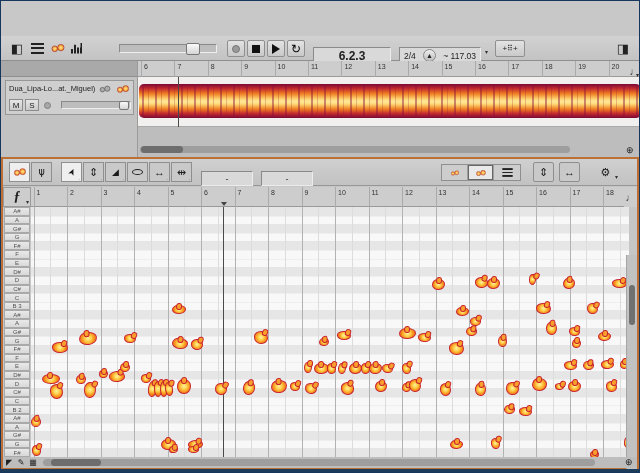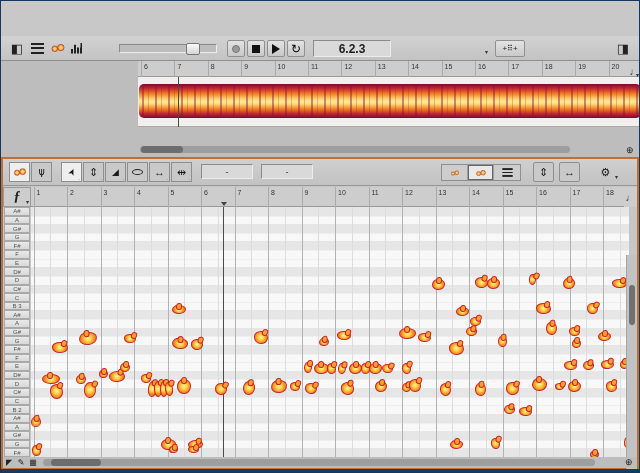"6.2.3" .ins { margin-top: none -> 7px }
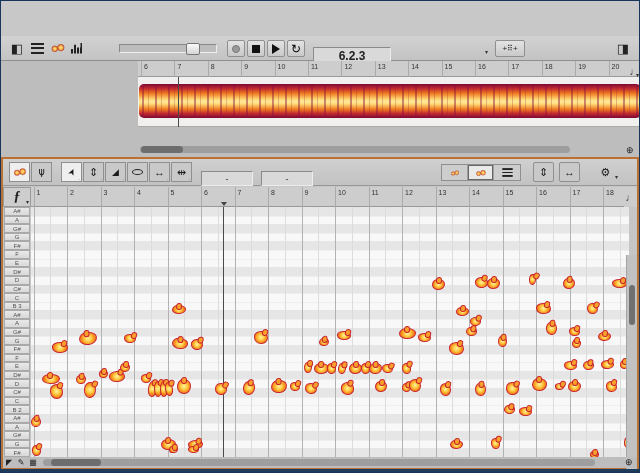"2/4" div.ins { html: none -> <div> <span>2/4</span> <span> <span>▲</span> </span> <span>~ 117.03</span> </div> }
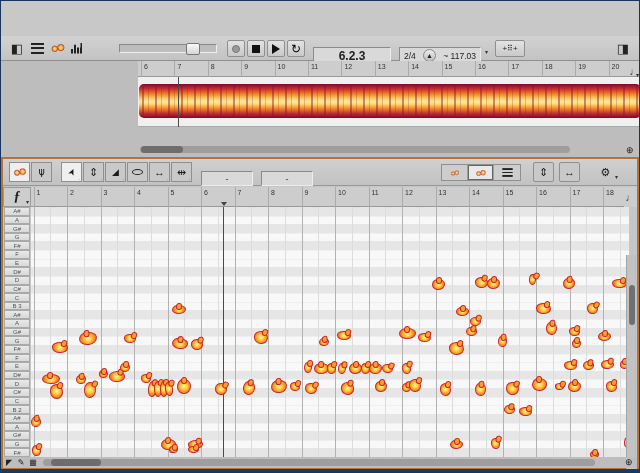"Dua_Lipa-Lo...at._Miguel)" div.track-header { html: none -> <div> <div></div> <div> <span>Dua_Lipa-Lo...at._Miguel)</span> <span></span> <span></span> <span>M</span> <span>S</span> <span></span> <div> <div></div> </div> </div> </div> }
